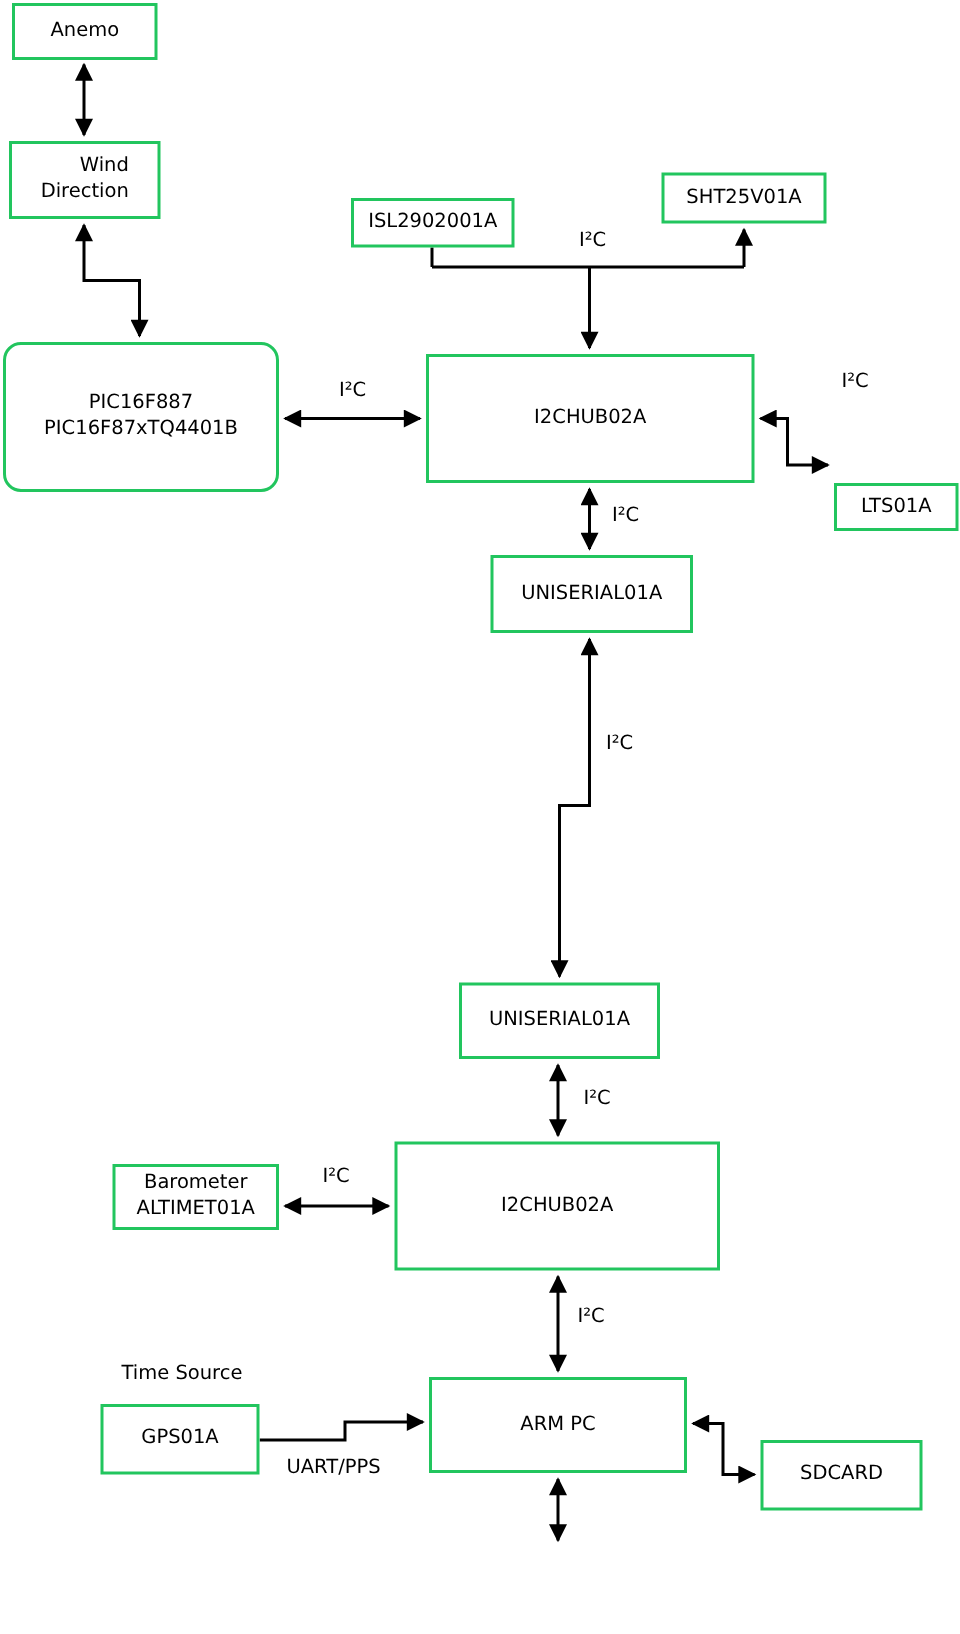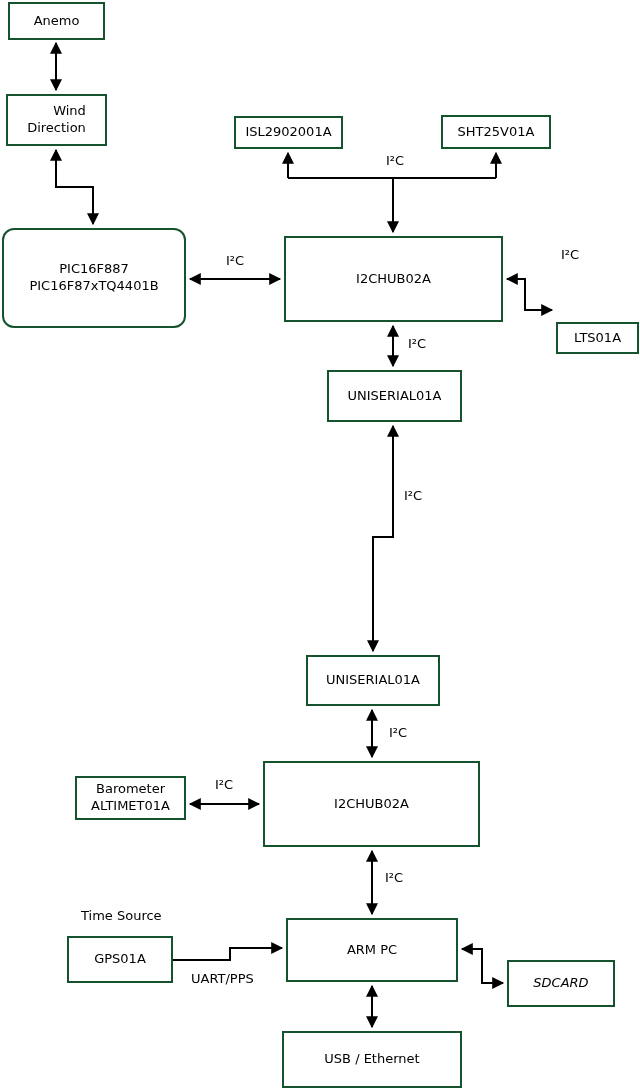"Anemo" .box { border: 2px solid #14532d -> 2px solid #22c55e }
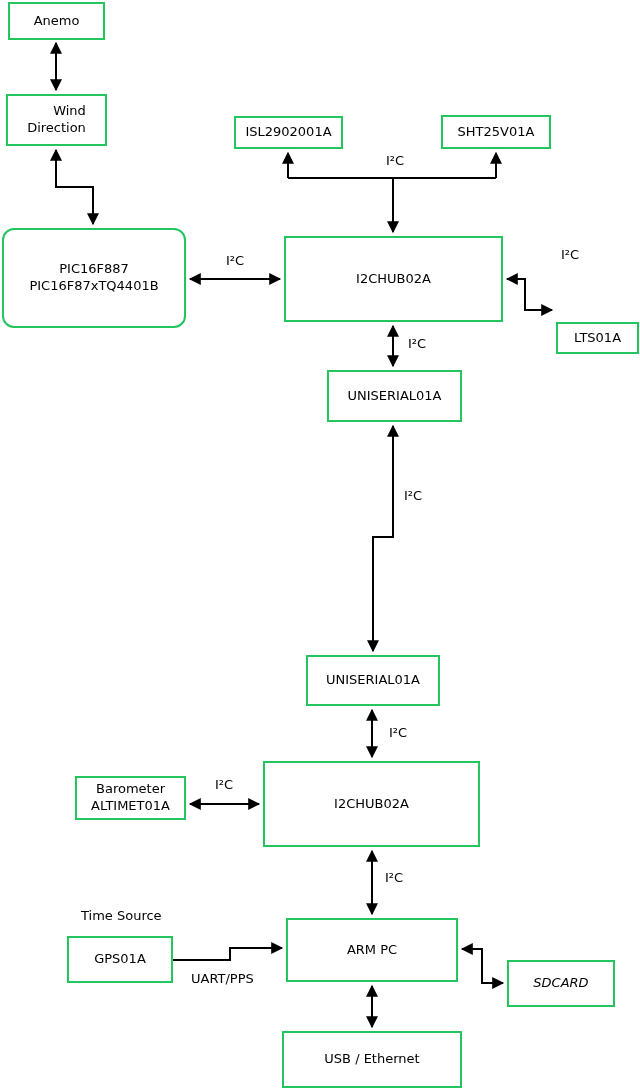"ISL2902001A" #box-isl { top: 116px -> 132px }
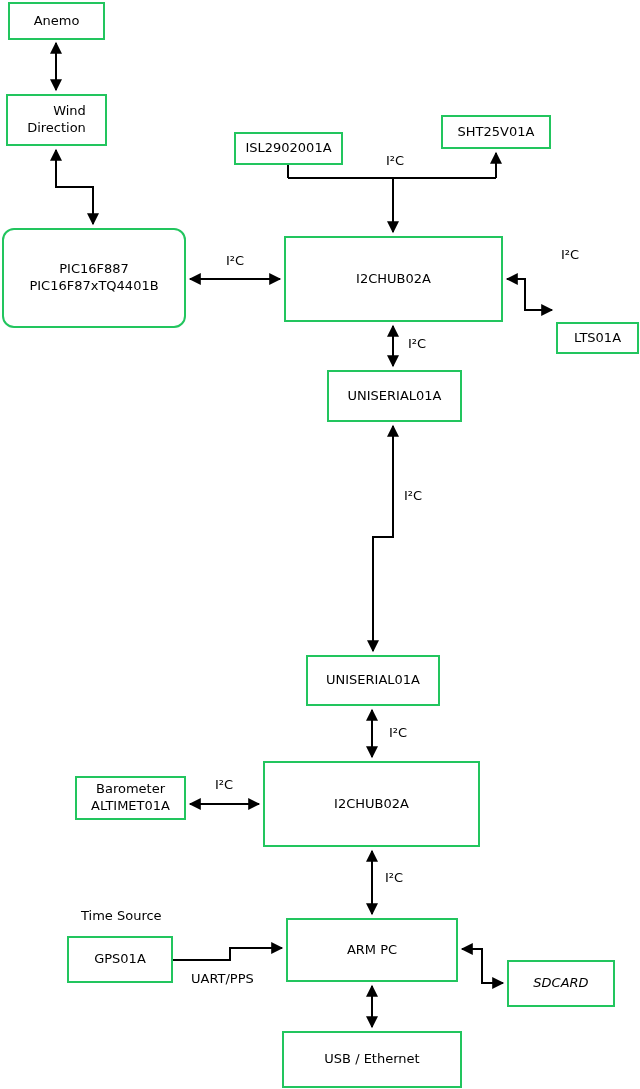"SDCARD" #box-sdcard { font-style: italic -> none }
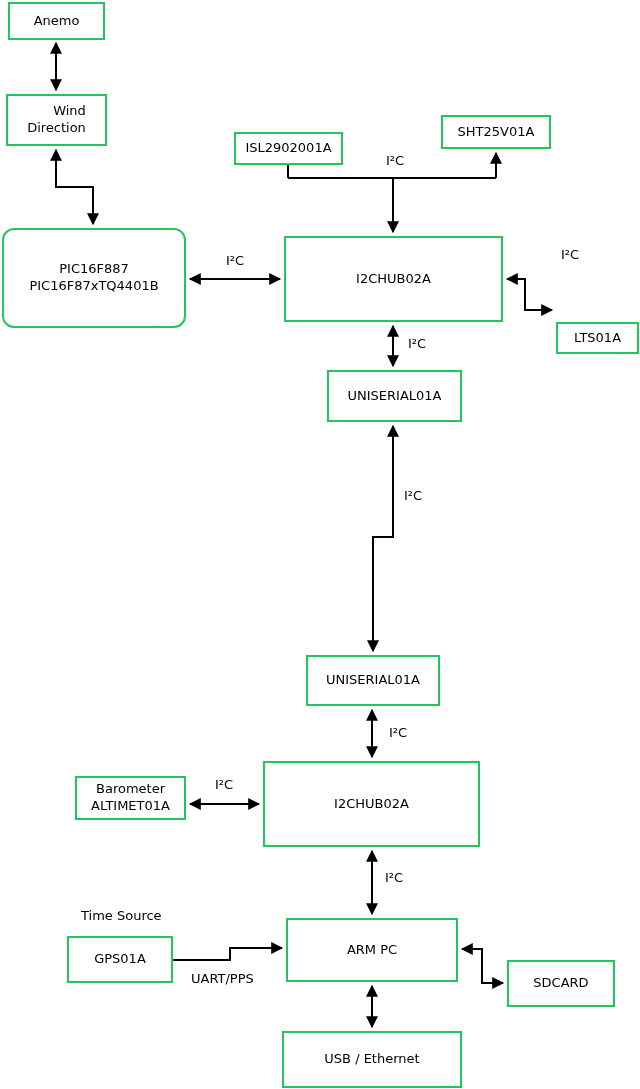"USB / Ethernet" div.box { html: <div> <span>USB / Ethernet</span> </div> -> none }
